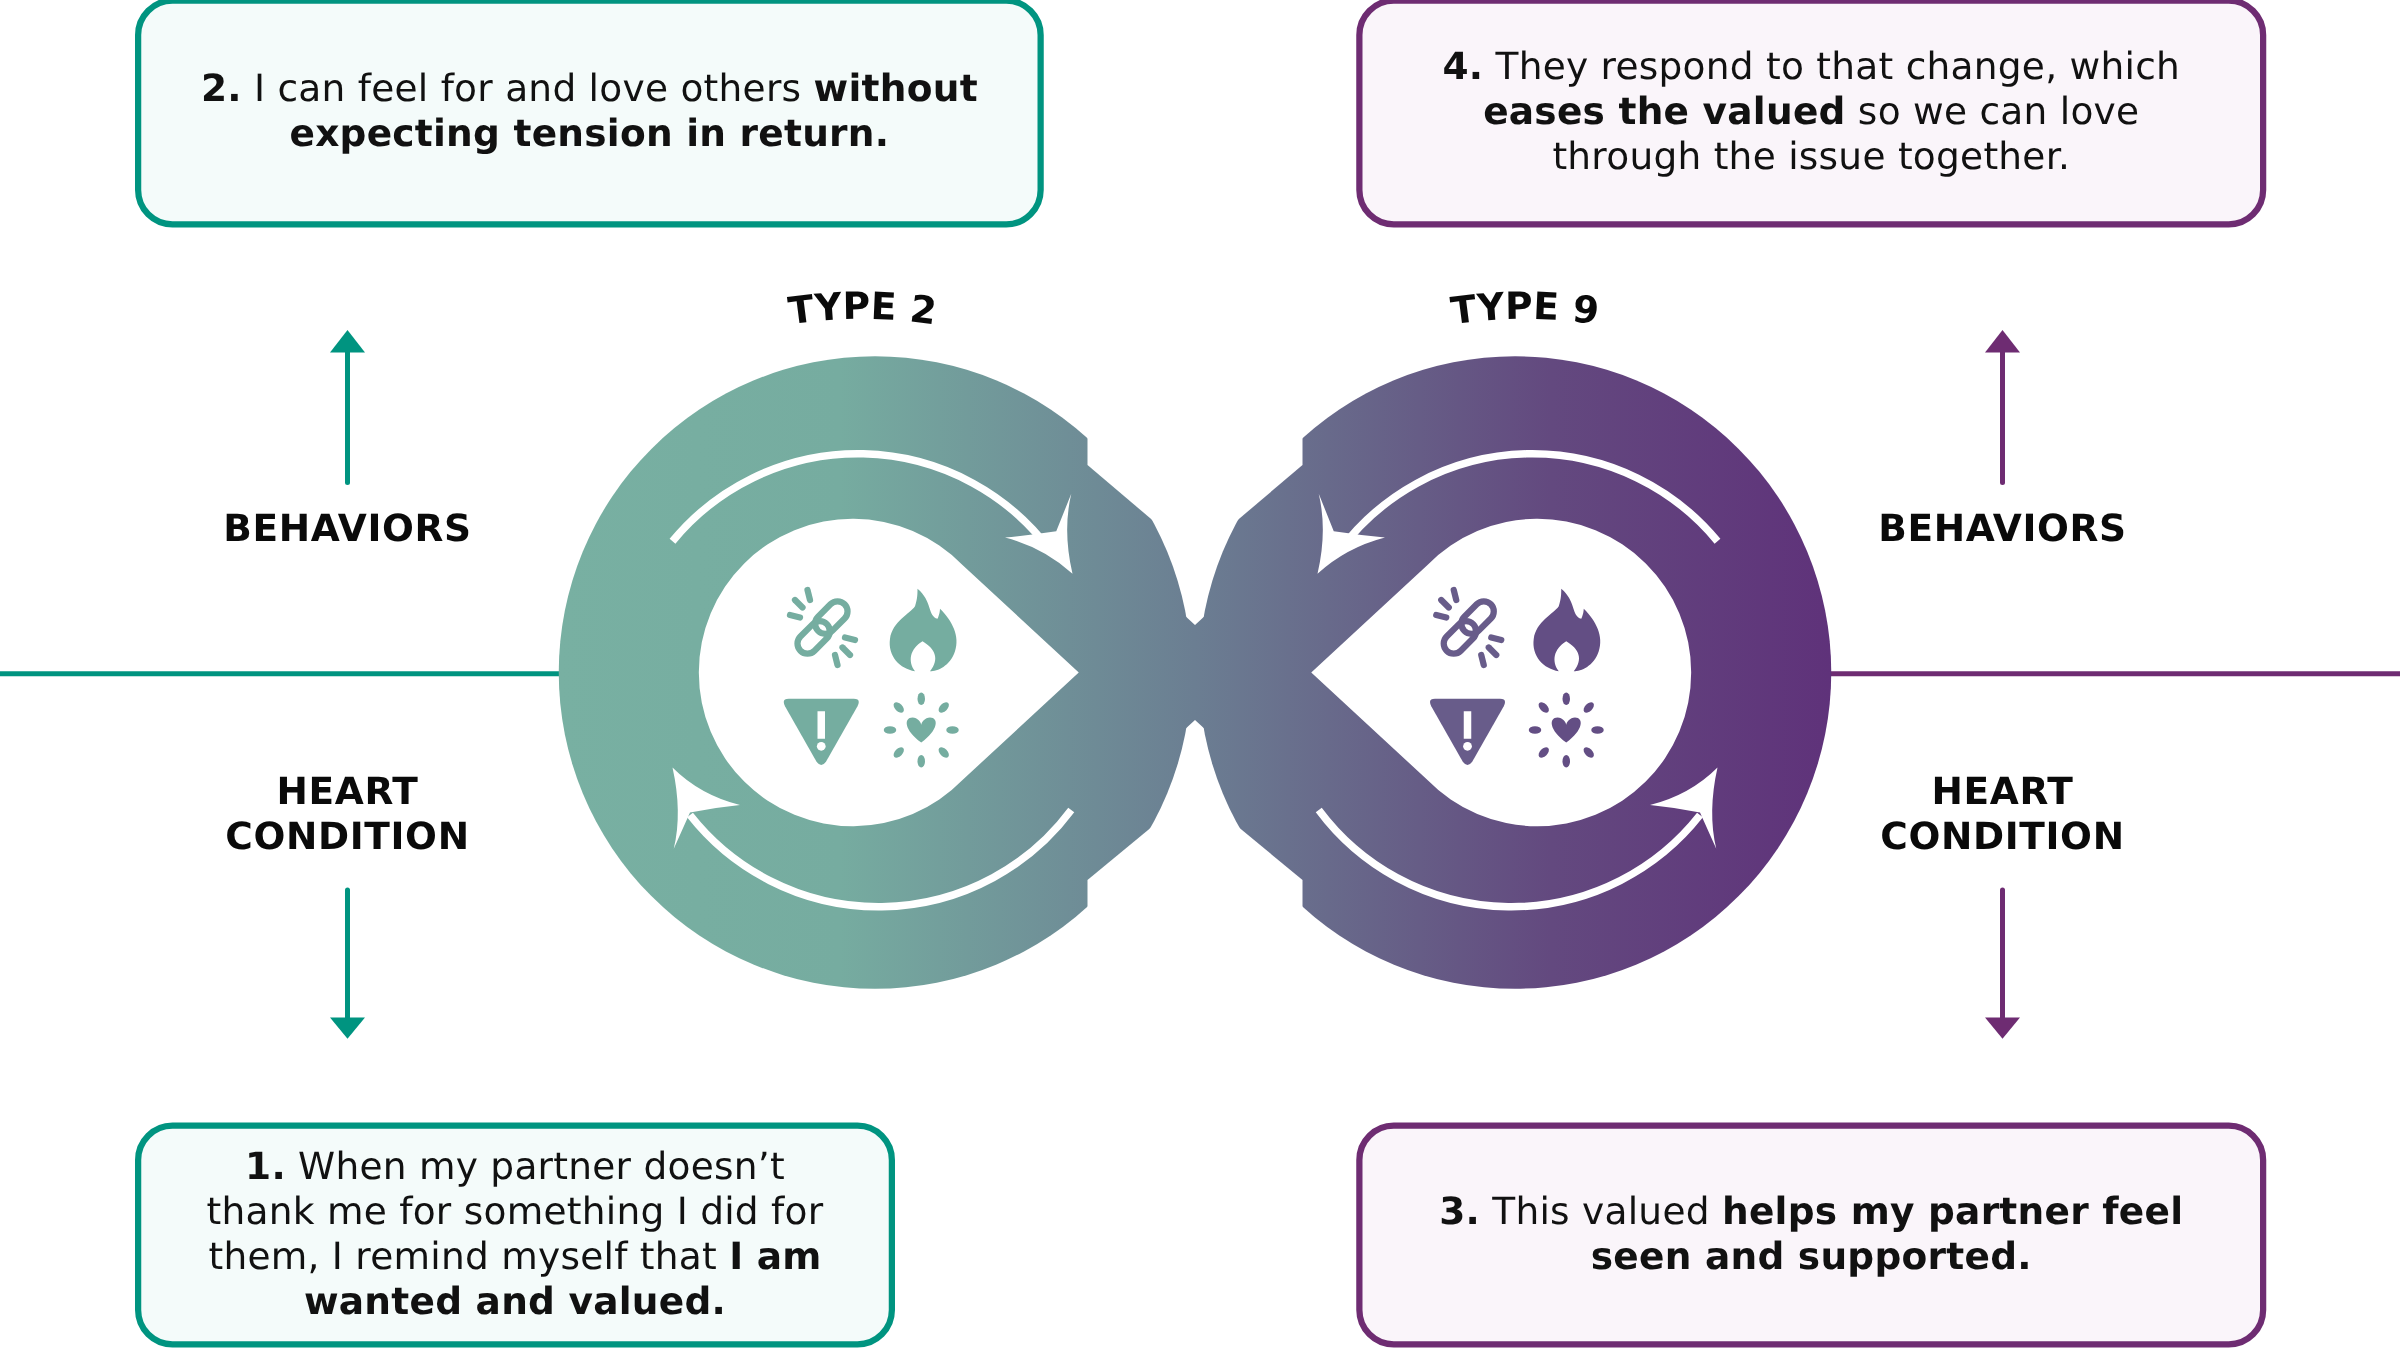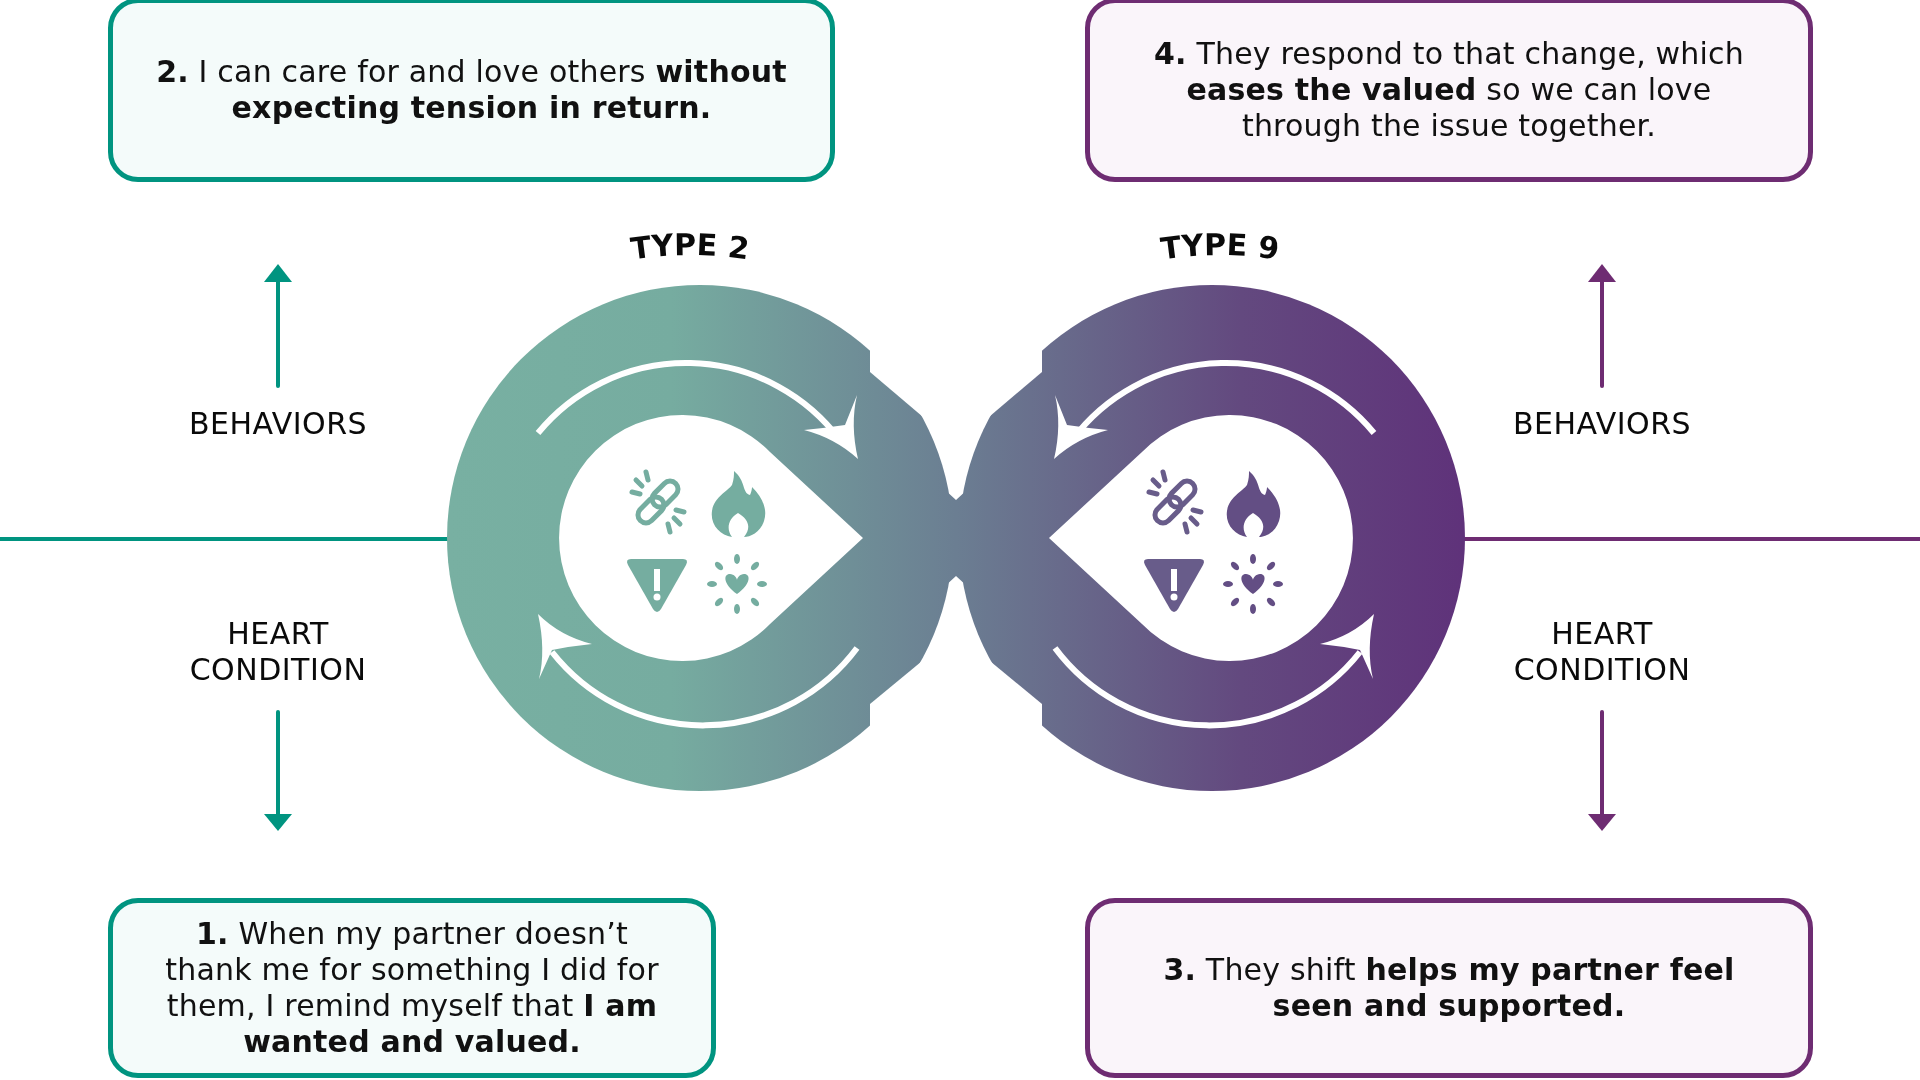"I can care for and" span { text: care -> feel }
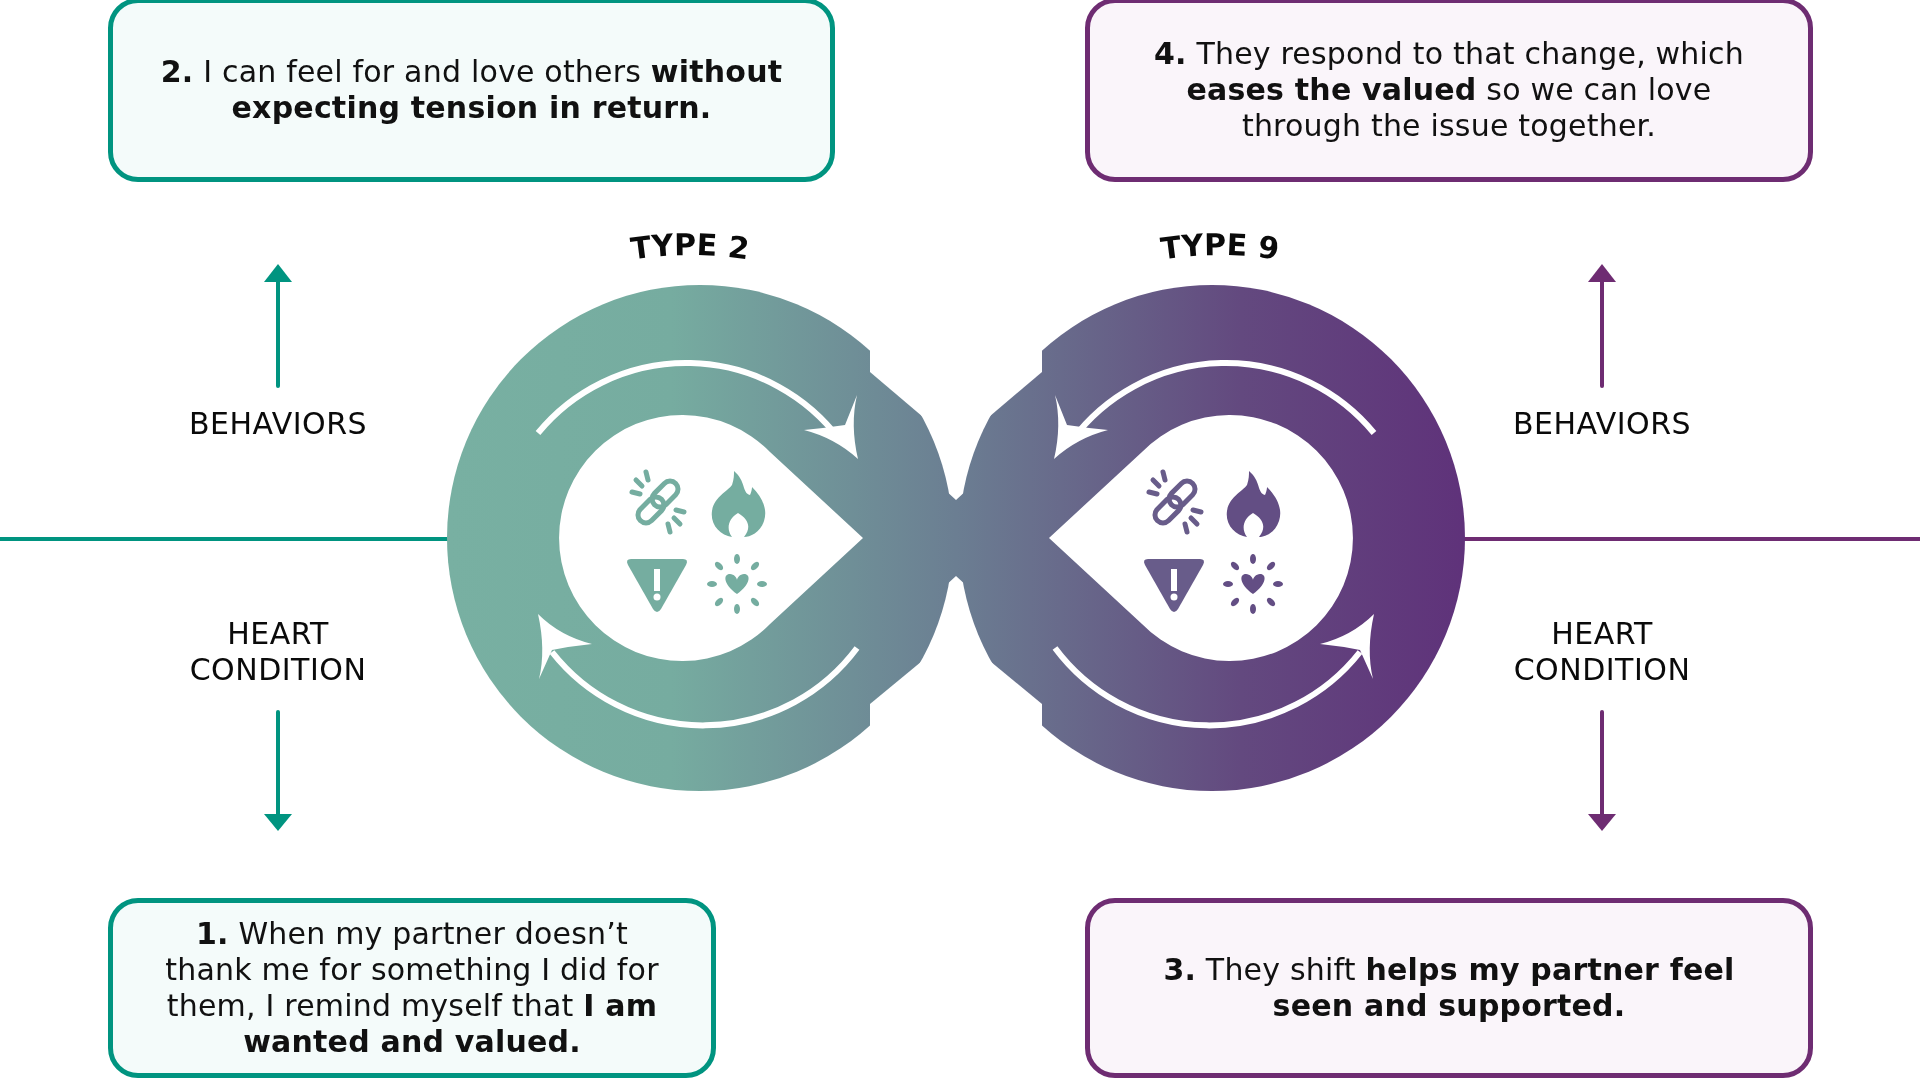"BEHAVIORS" .side-label { font-weight: normal -> bold }
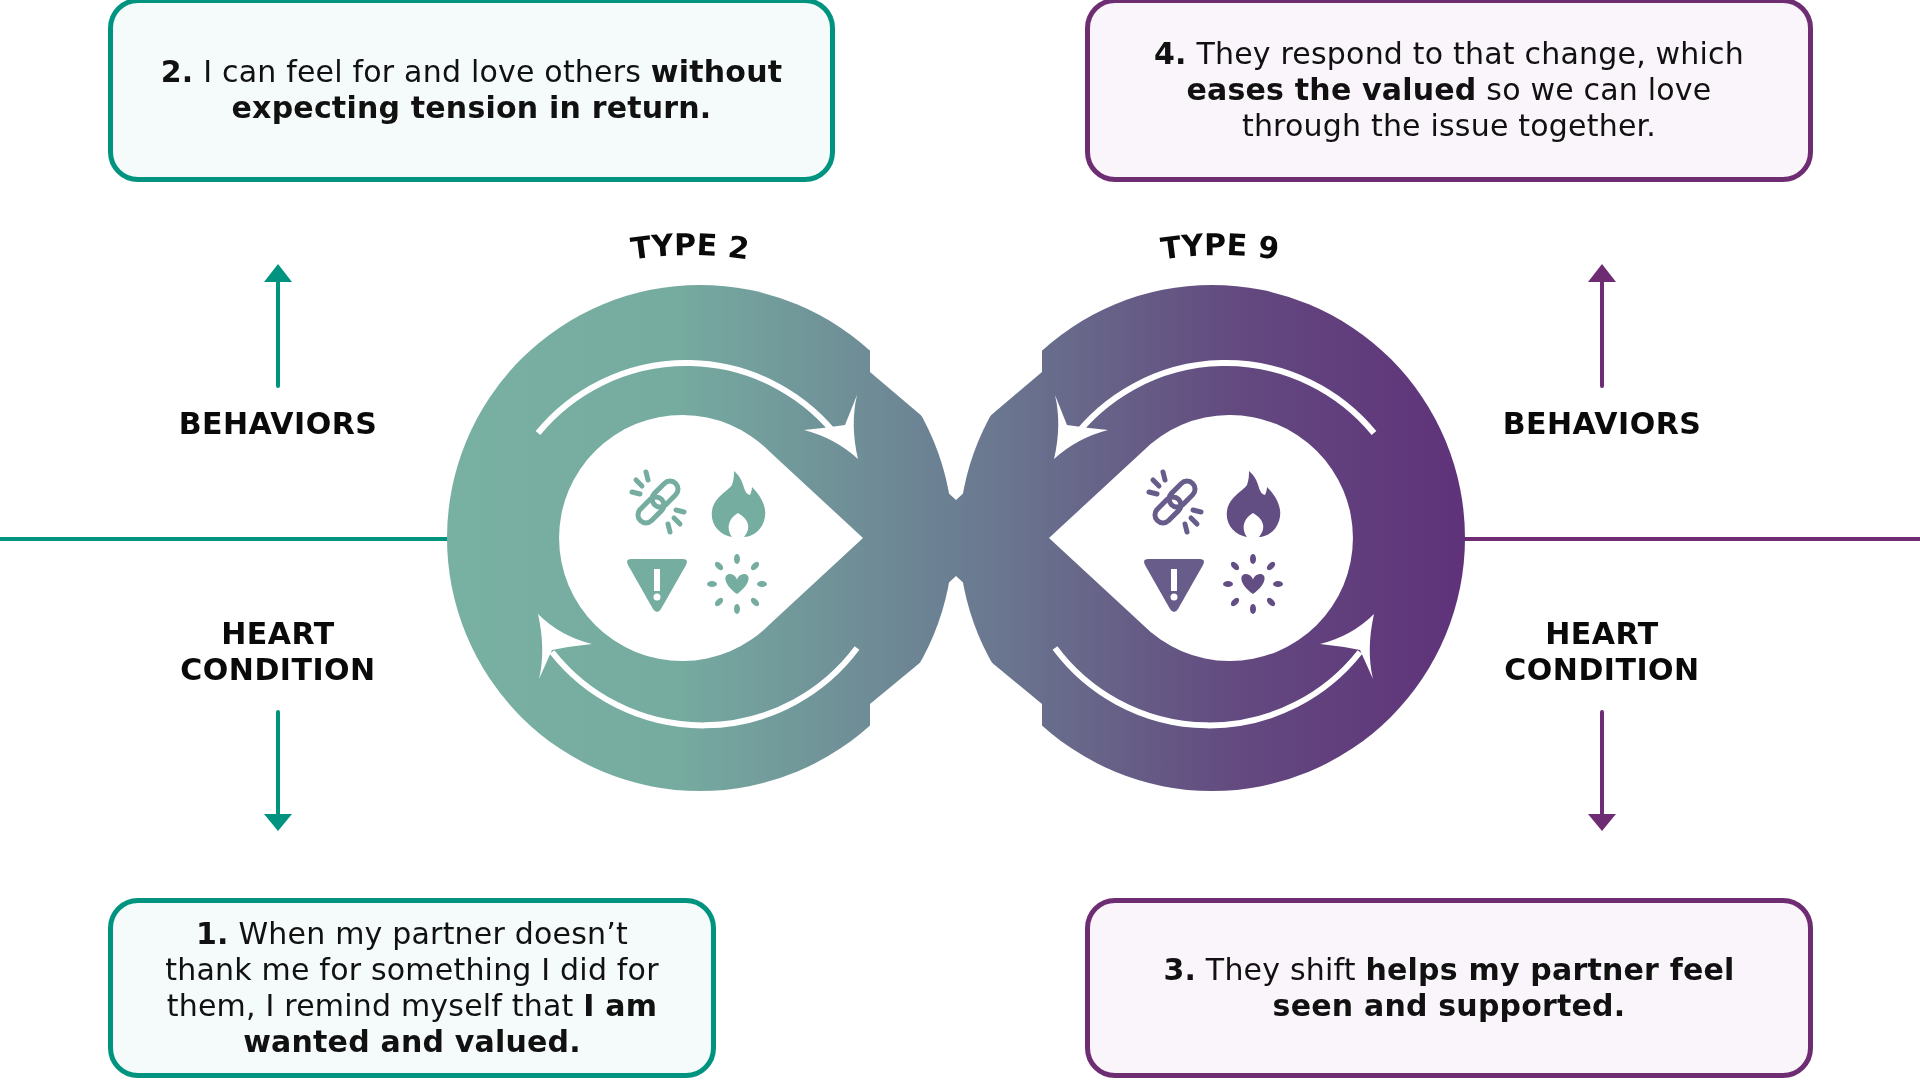"They shift" span { text: They shift -> This valued }
